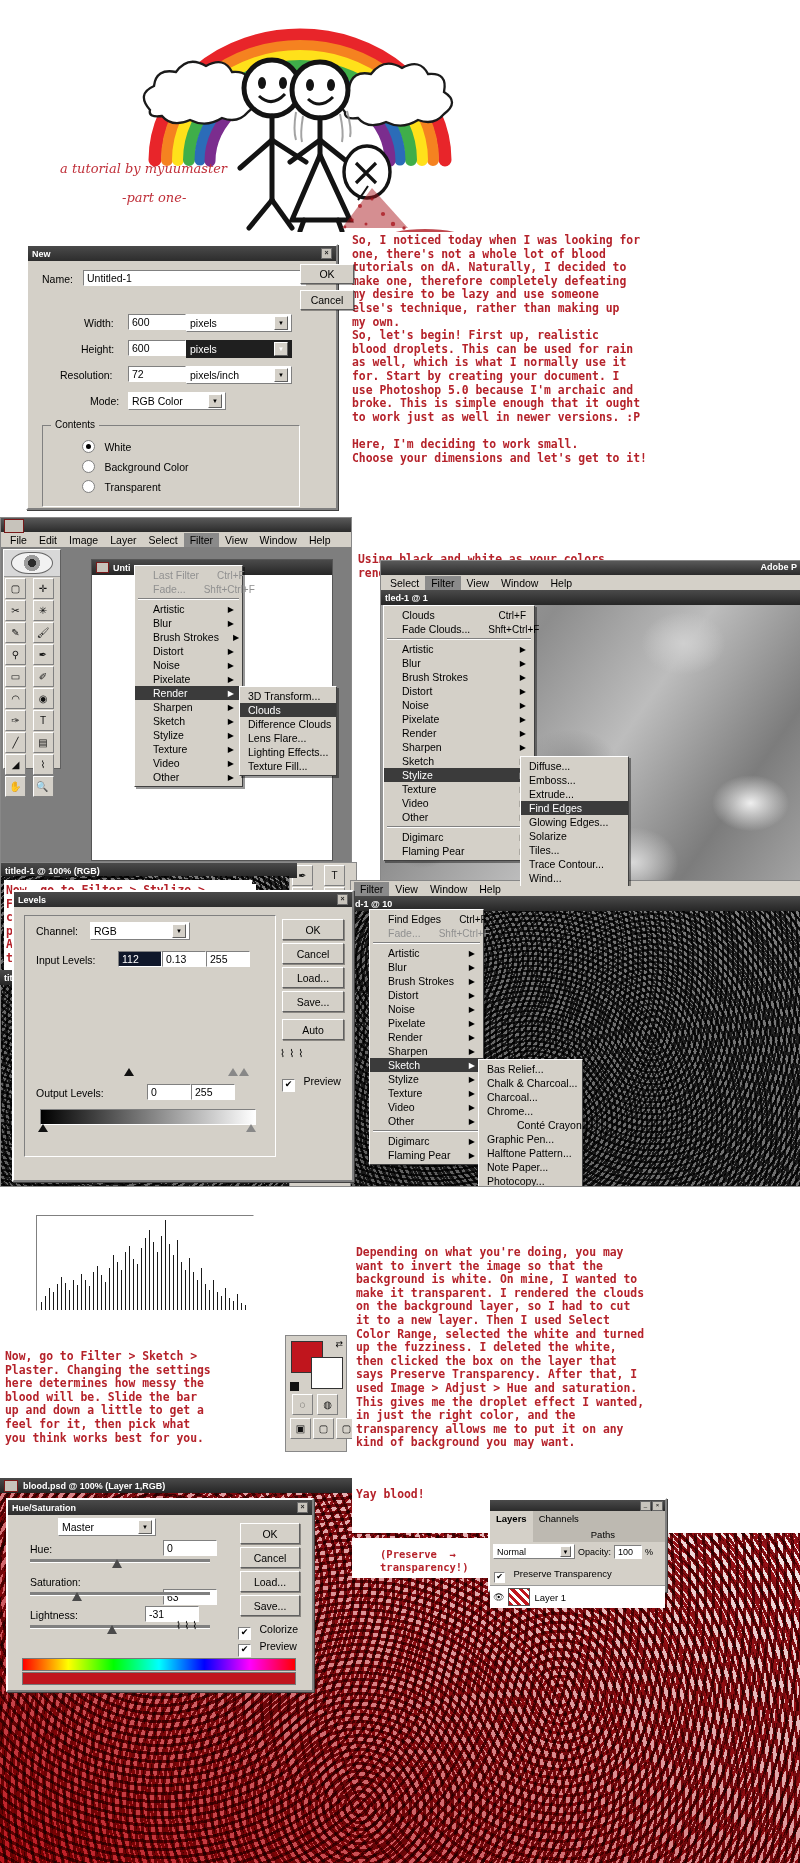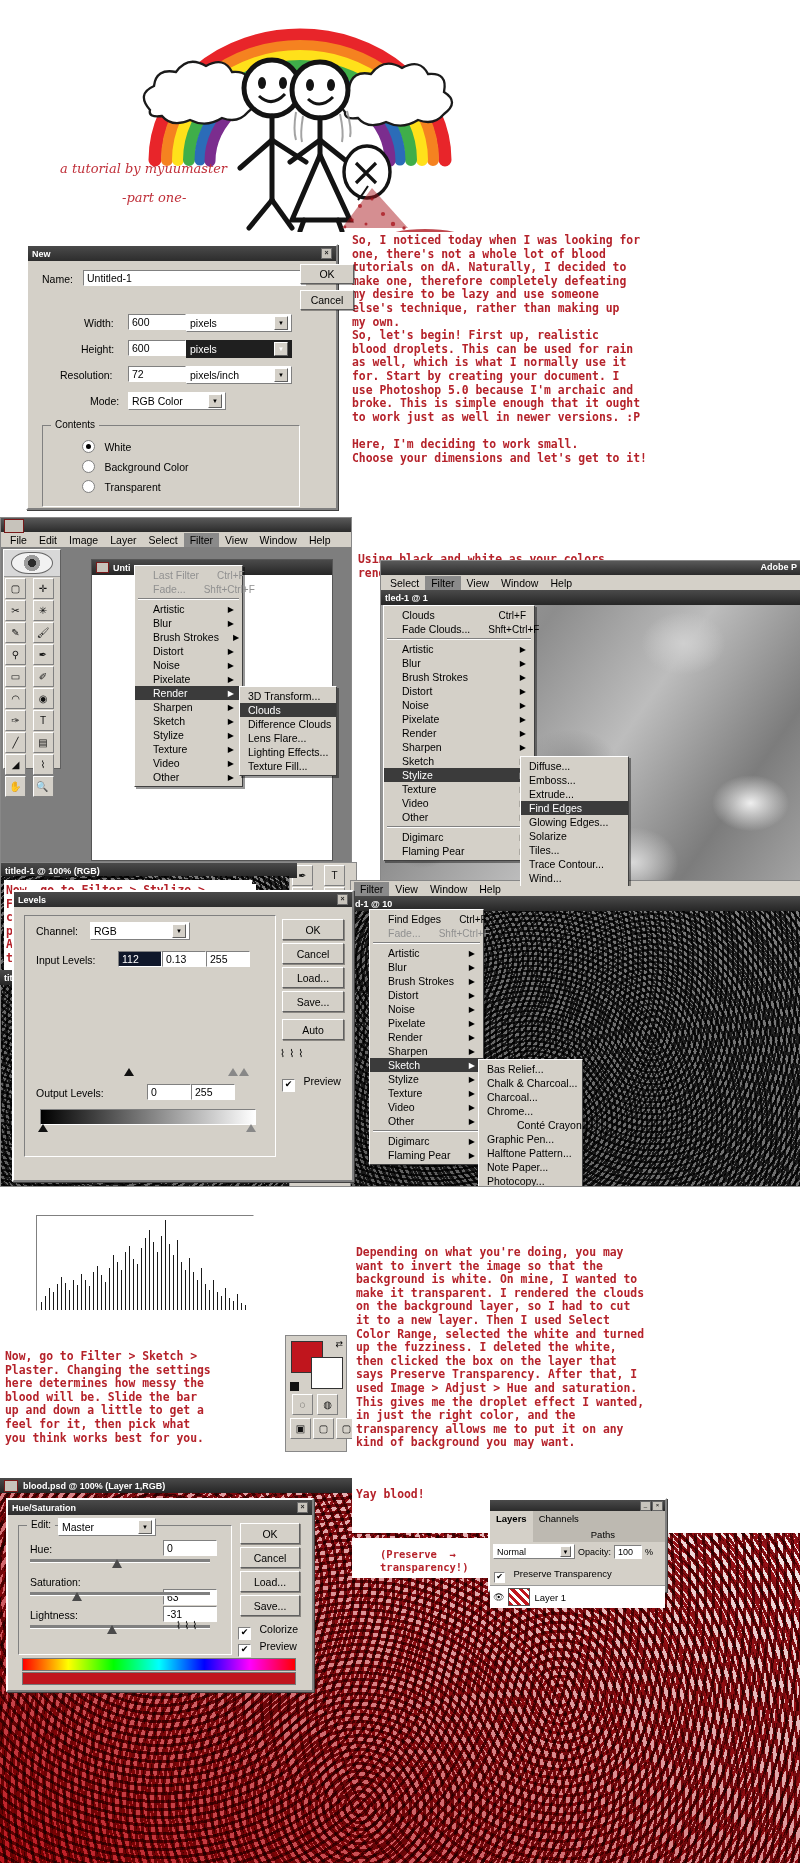"Edit:" div.abs { html: <div> <div>Edit:</div> </div> -> none }
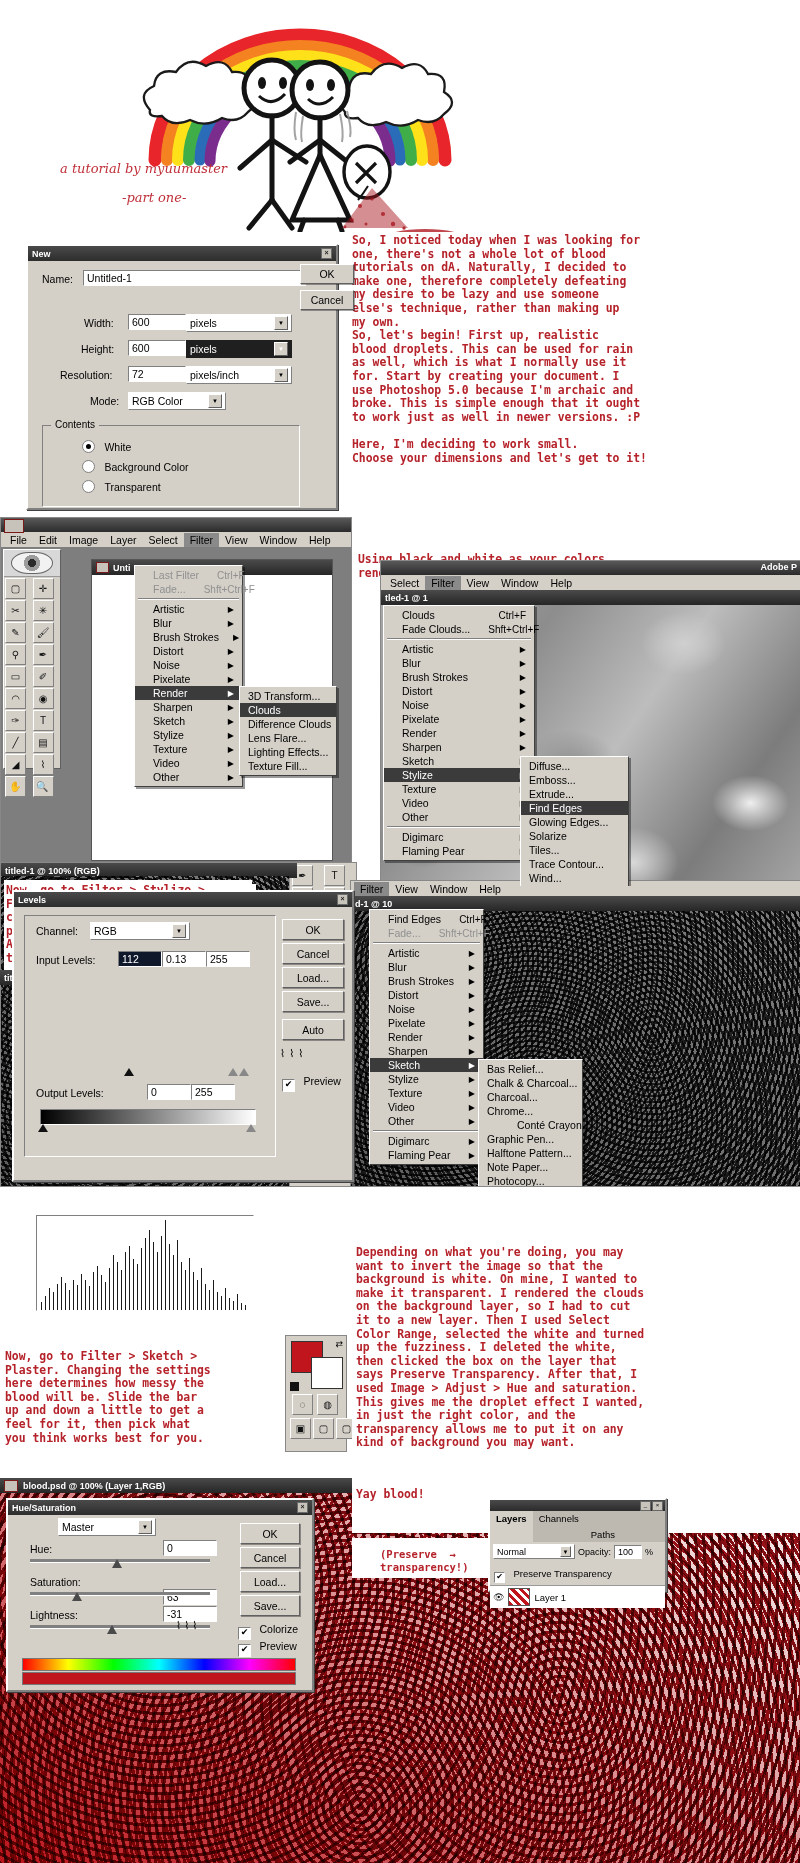"-31" div.abs { left: 155px -> 137px }
